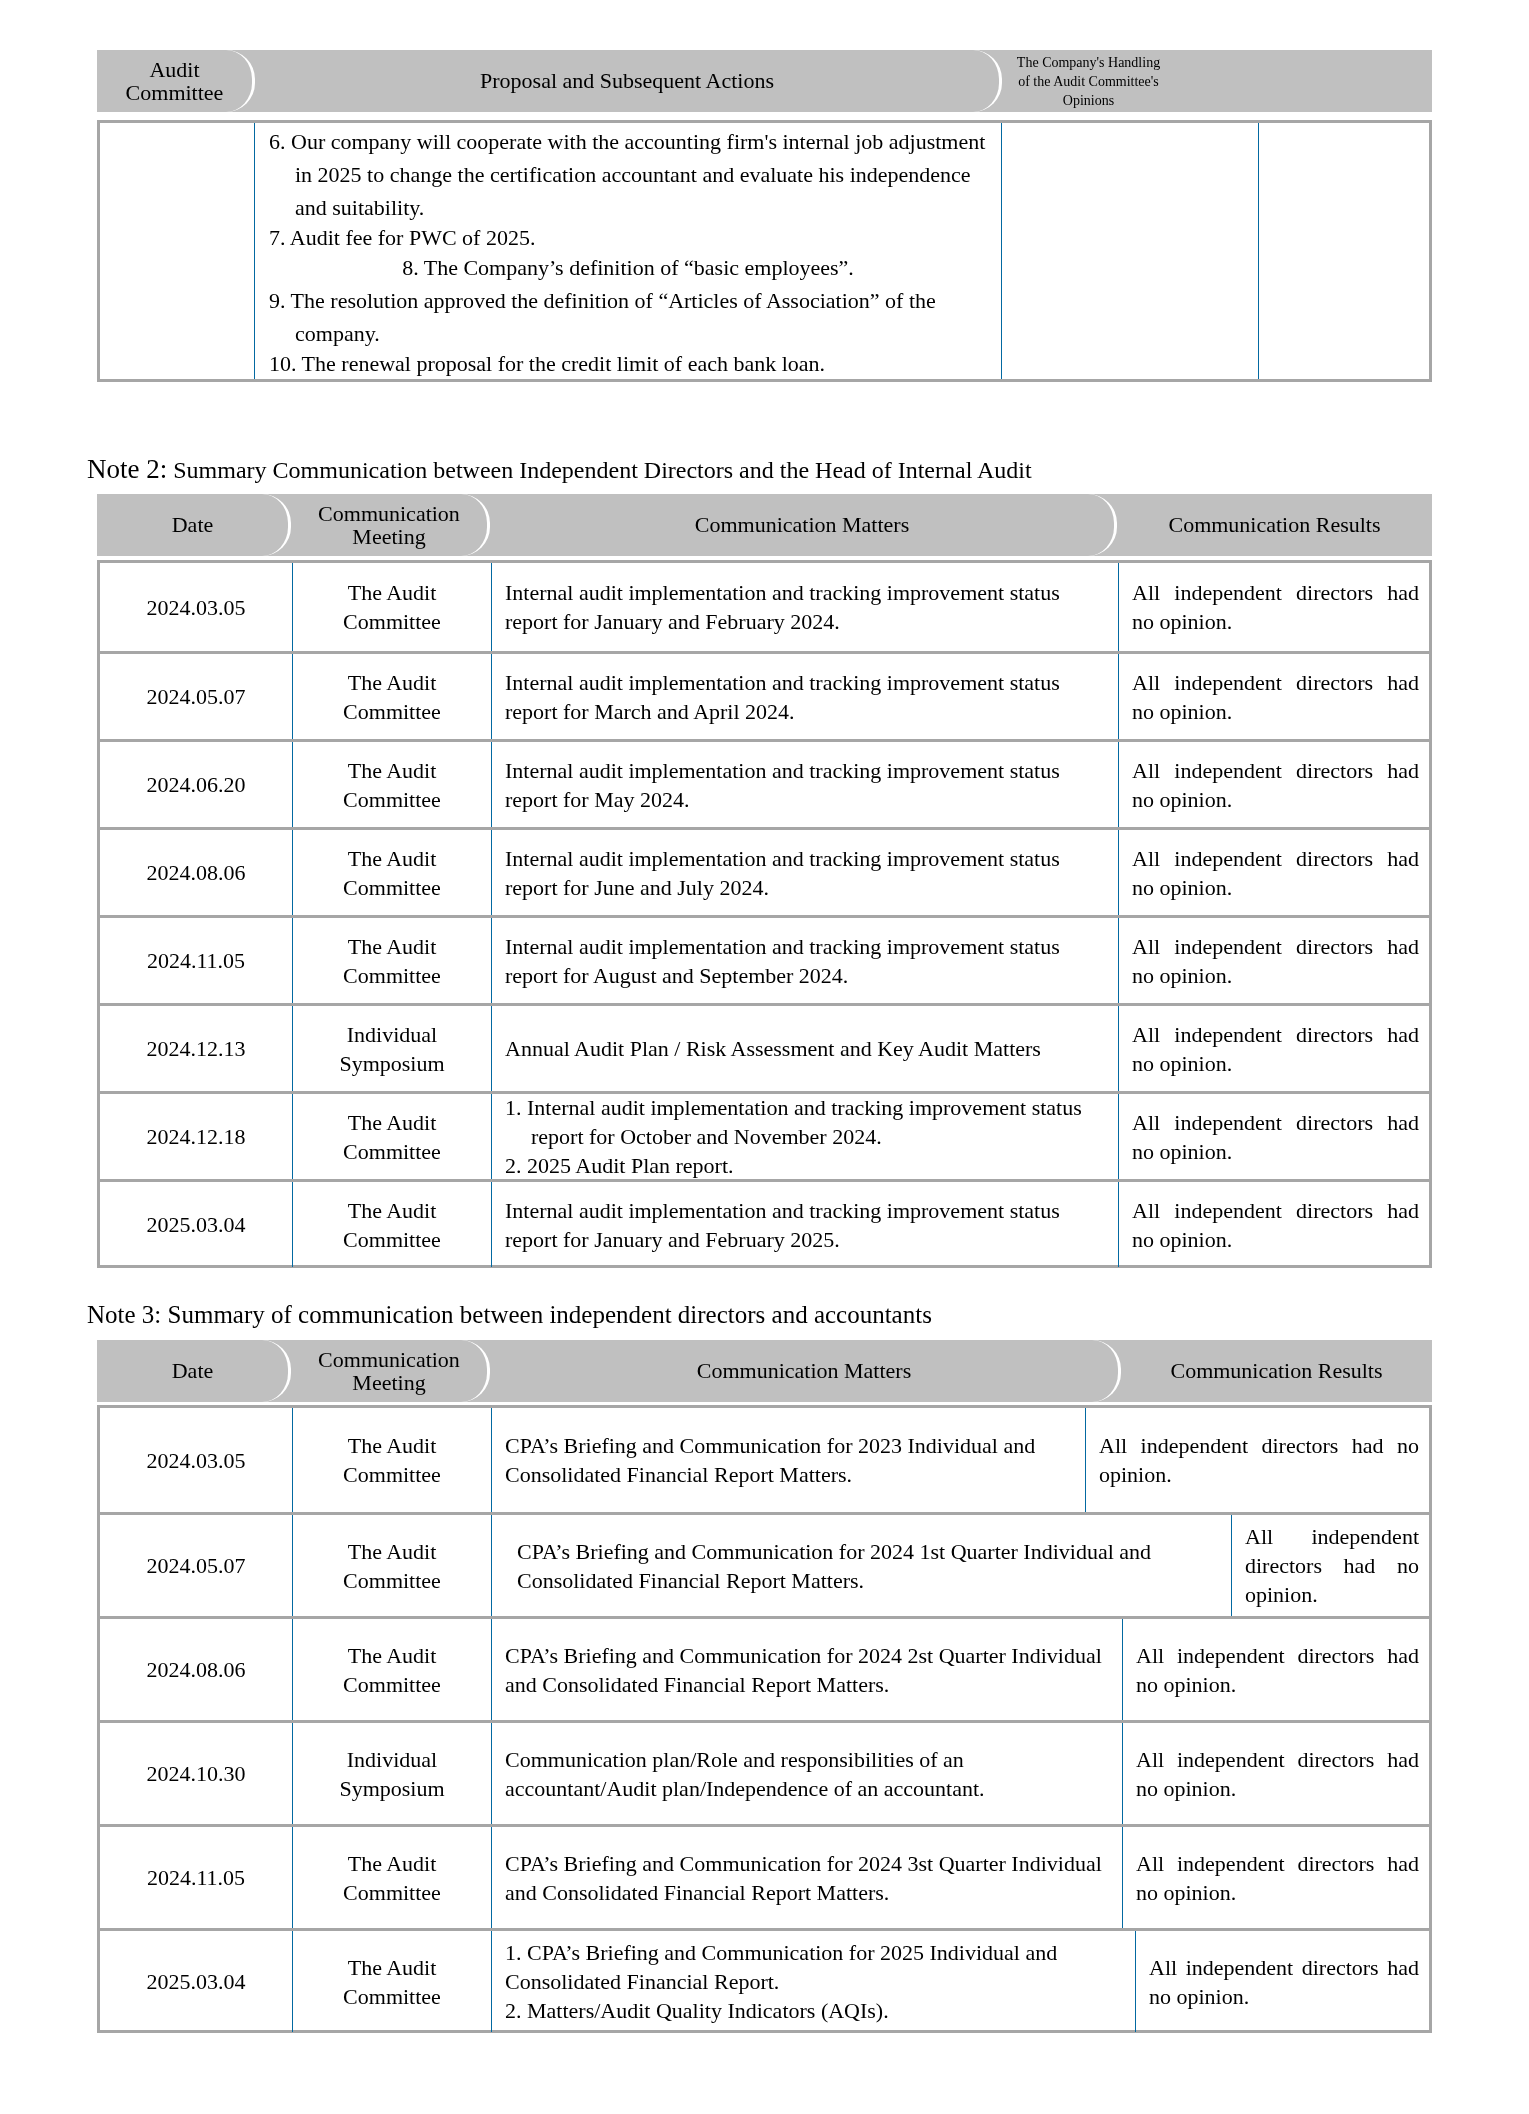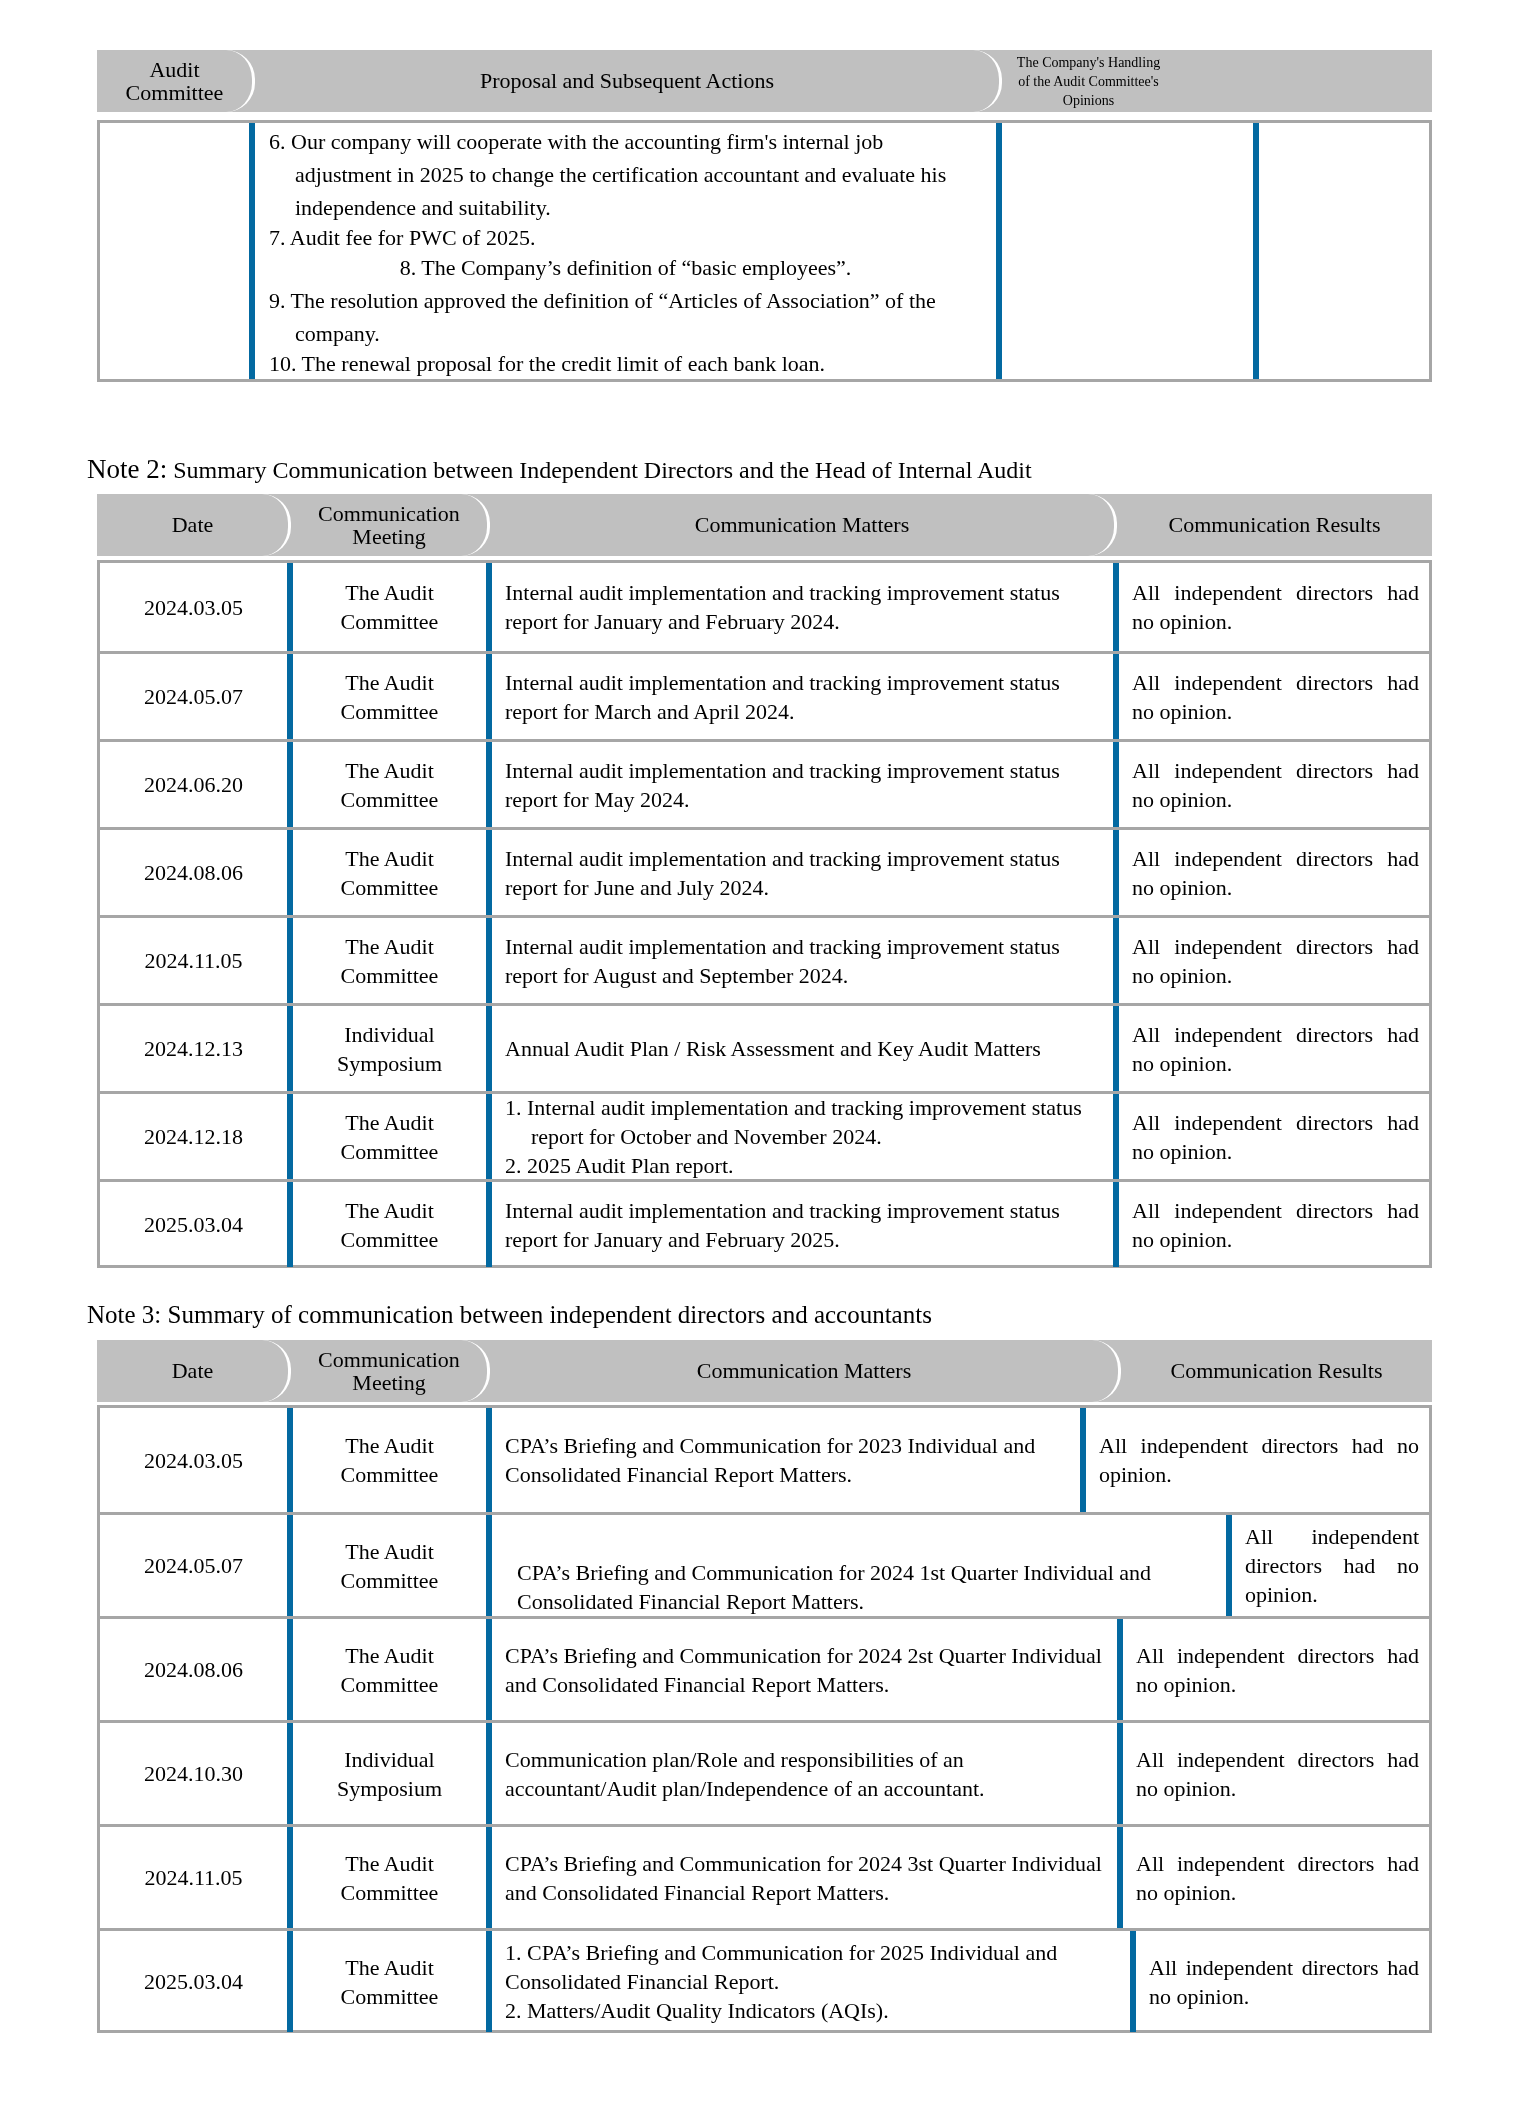"6. Our company will cooperate" .row > div { border-right: 6px solid #0369a1 -> 1px solid #0369a1 }
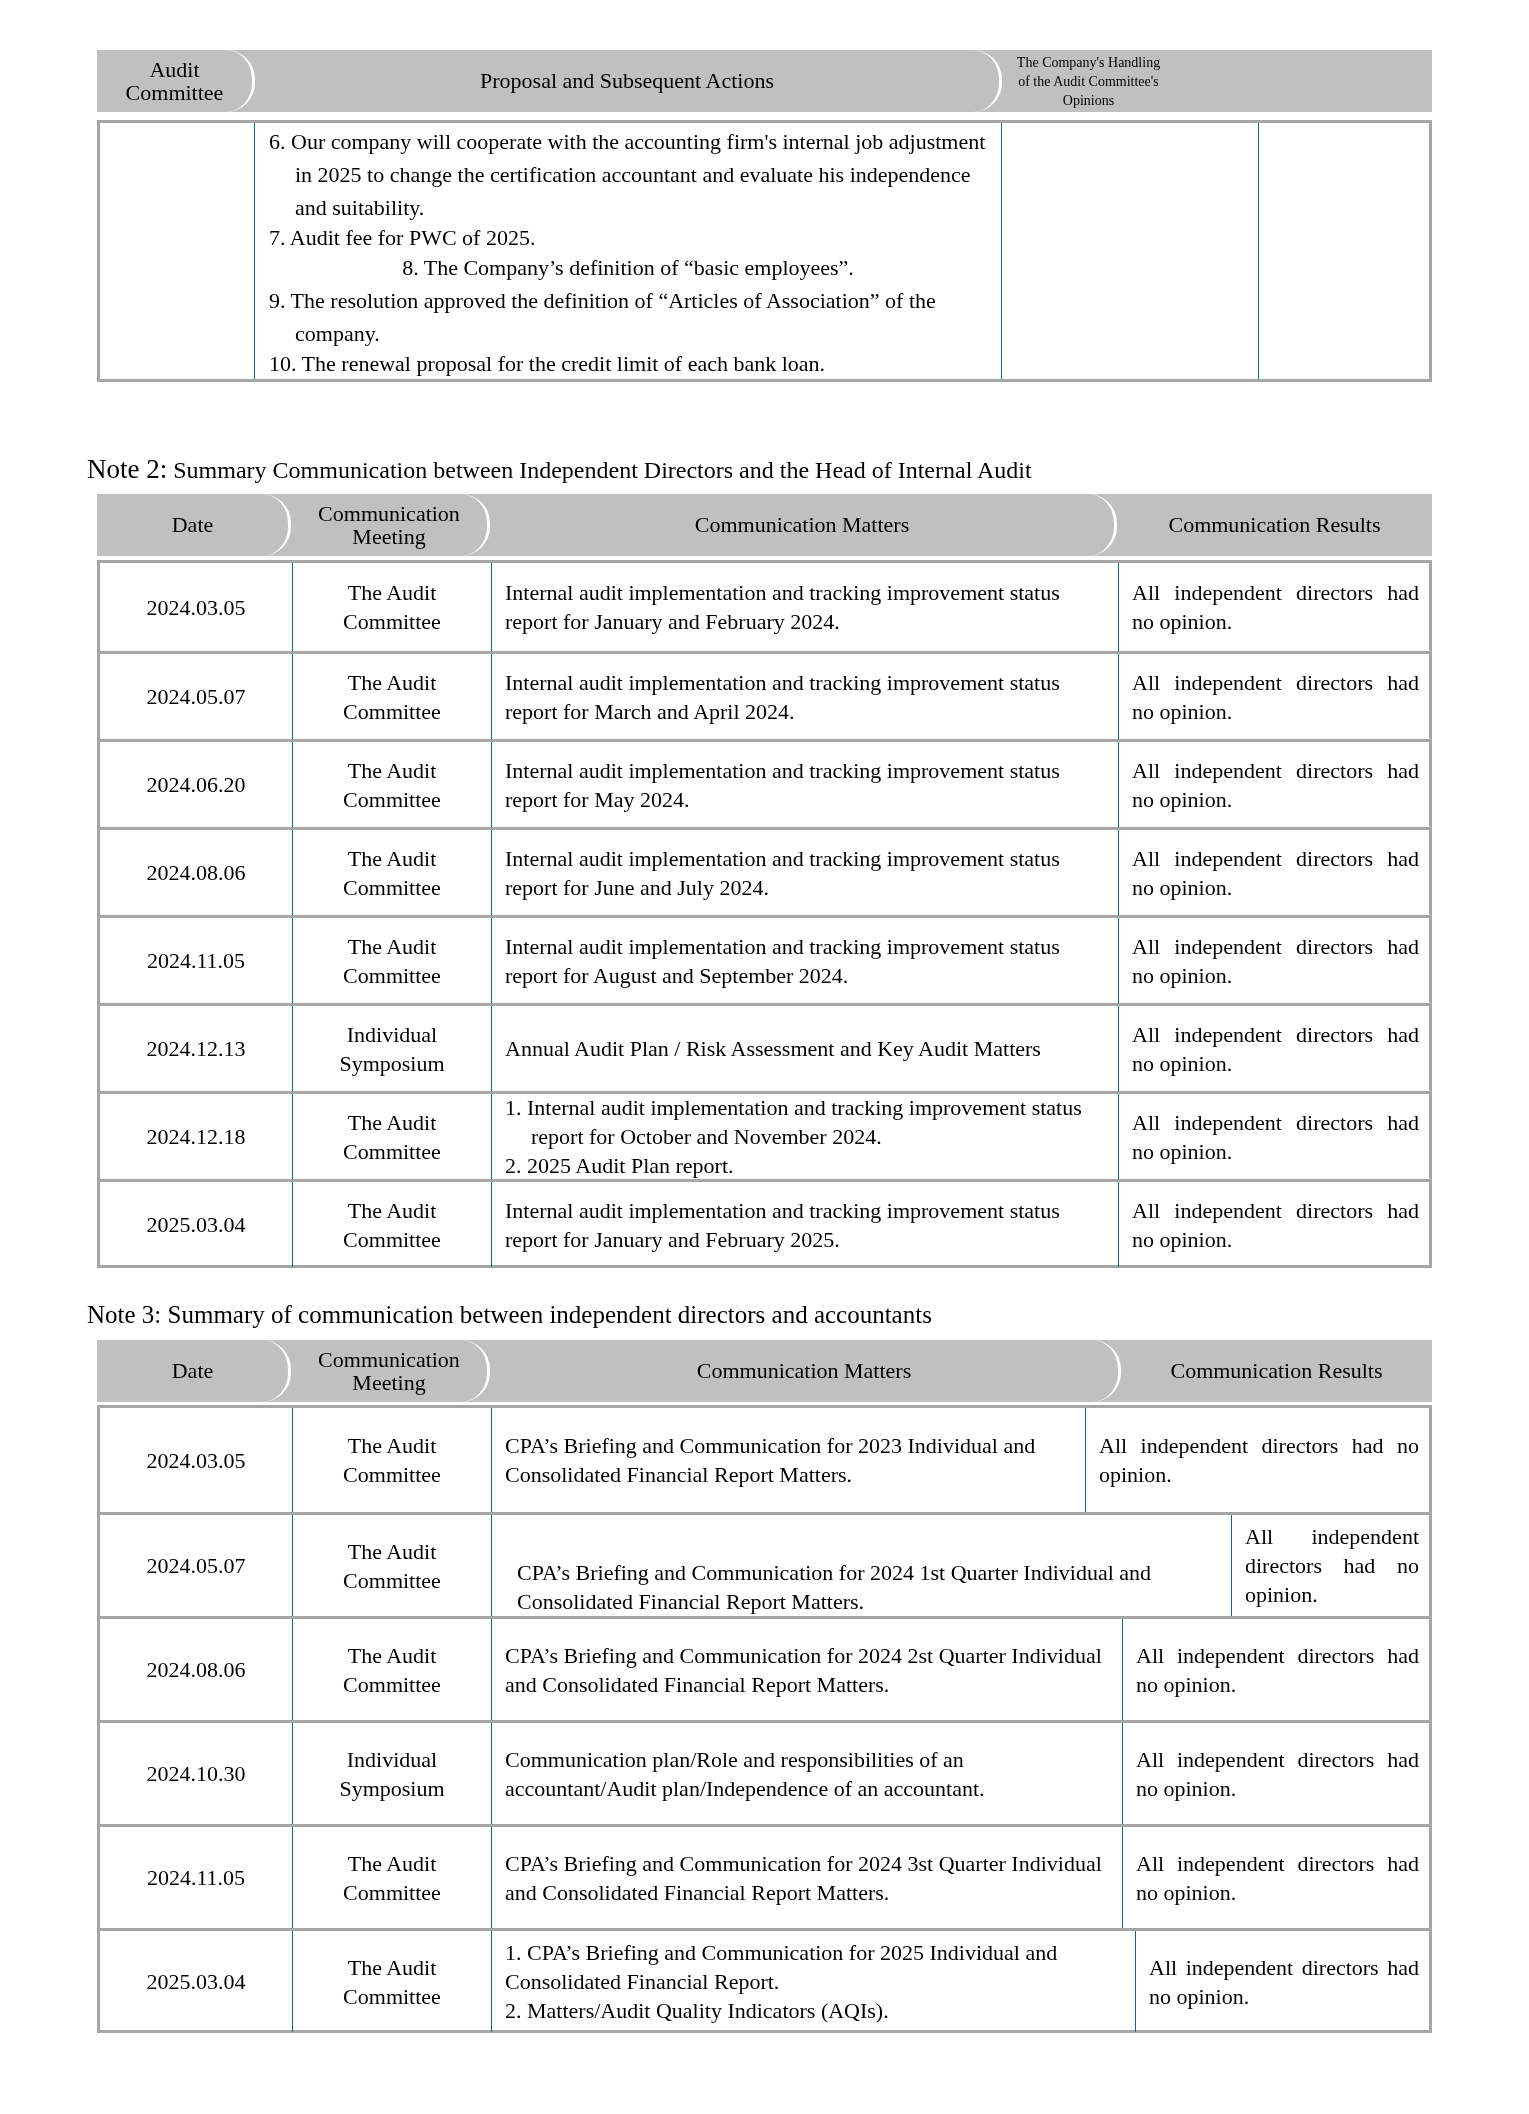"CPA’s Briefing and Communication for 2024 1st" div.l { align-items: flex-end -> none }
